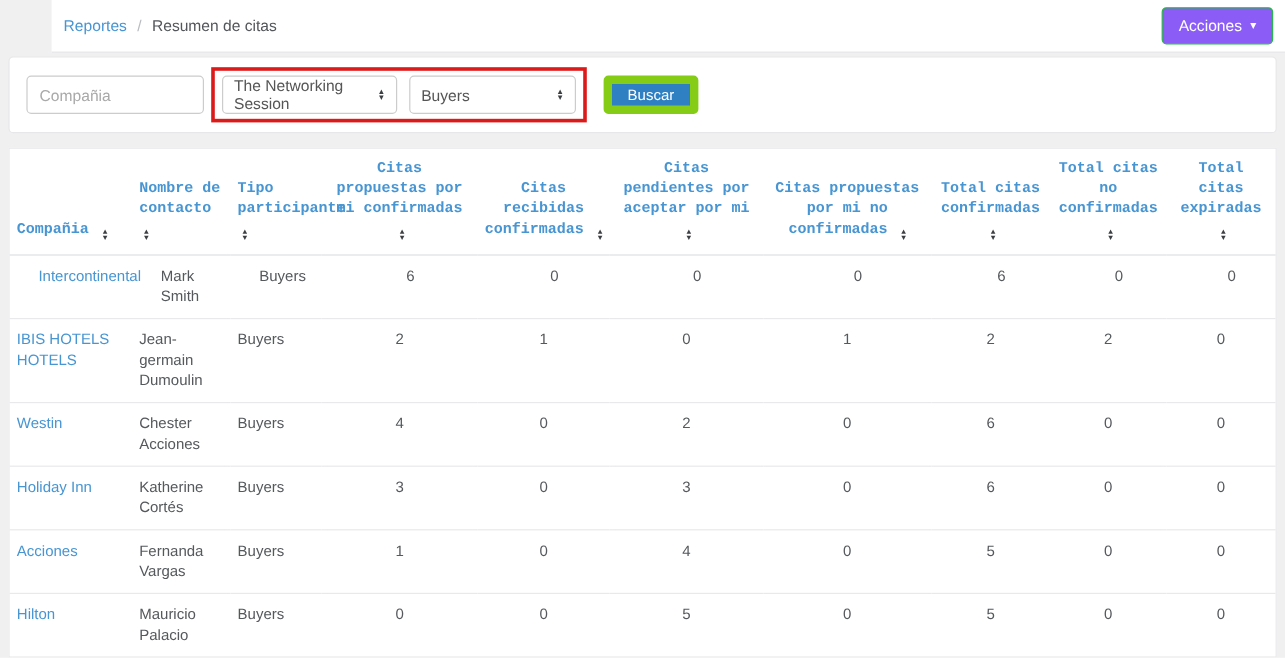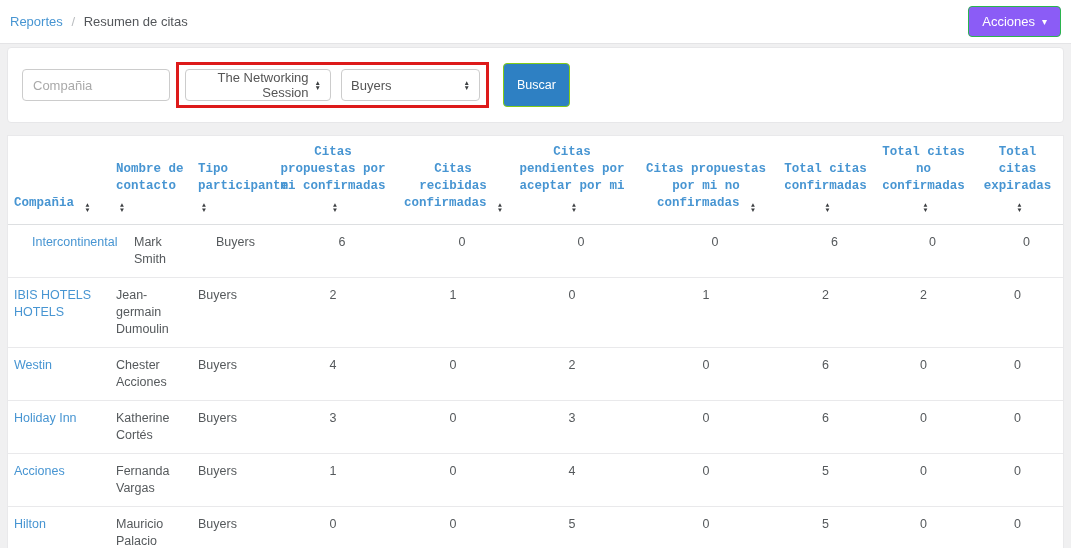"Reportes / Resumen de citas" .topbar { margin-left: none -> 43px }
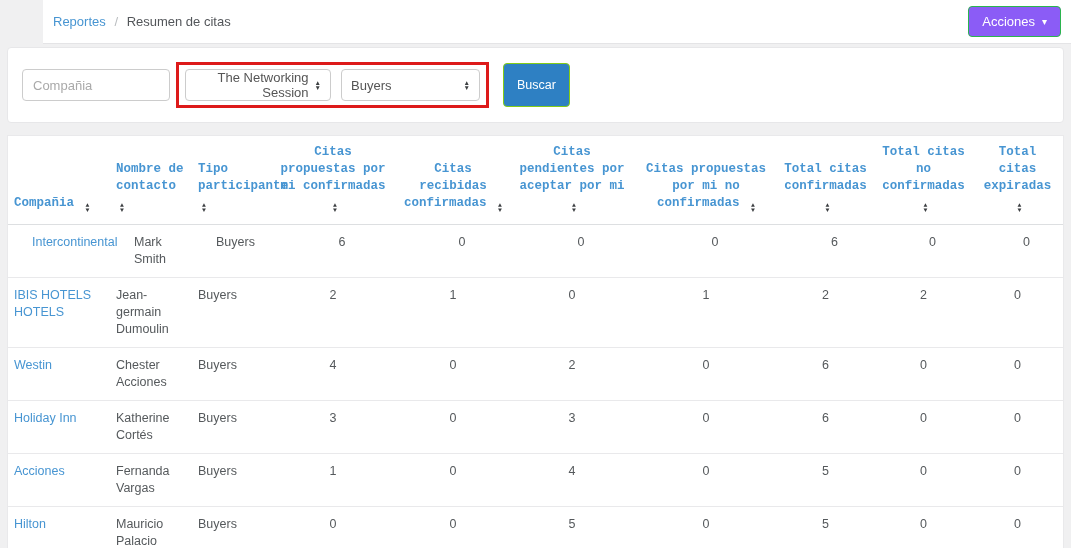"The Networking Session" .select { text-align: right -> none }
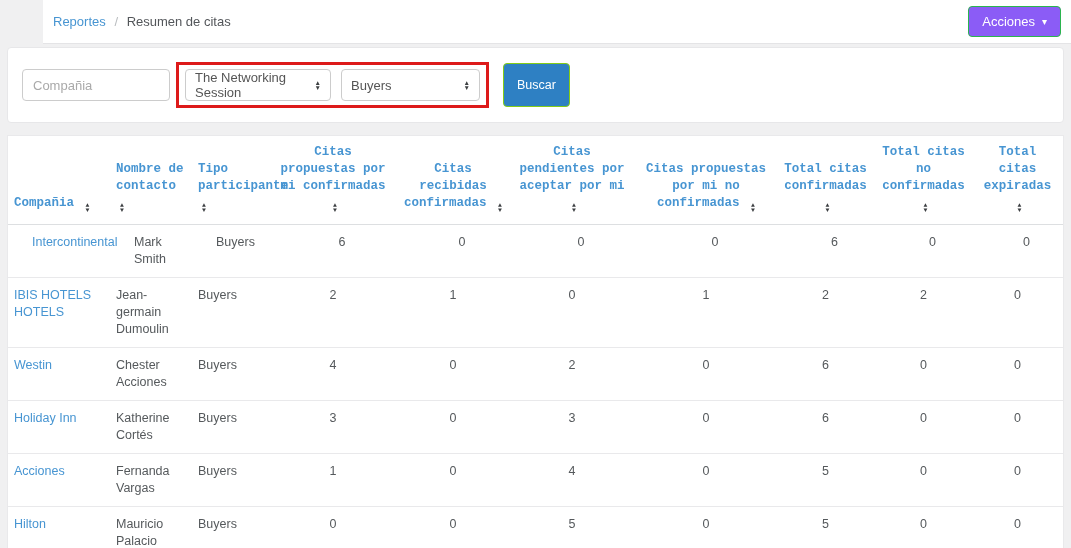"Buscar" .btn-blue { border: 1px solid #84cc16 -> 7px solid #84cc16; height: 44px -> 32px }
